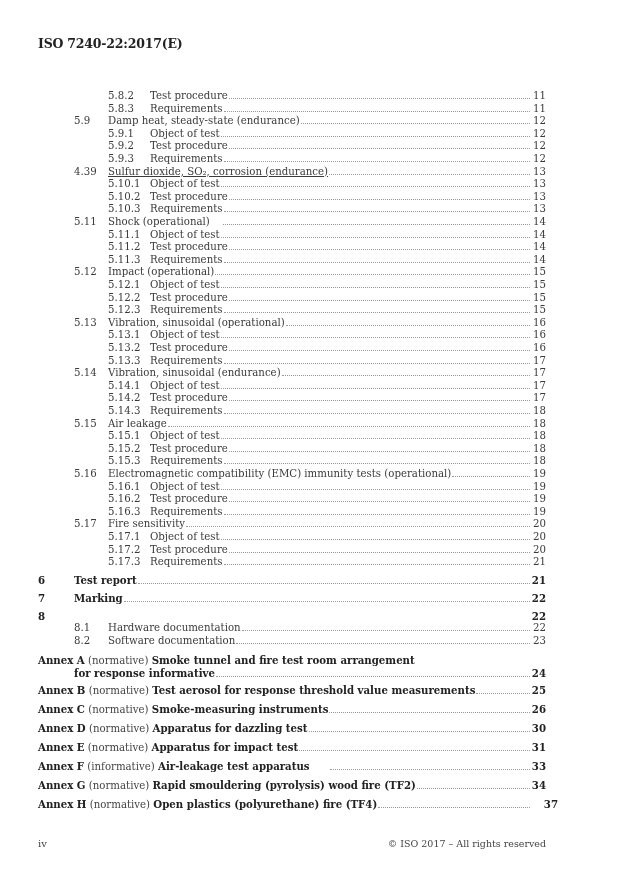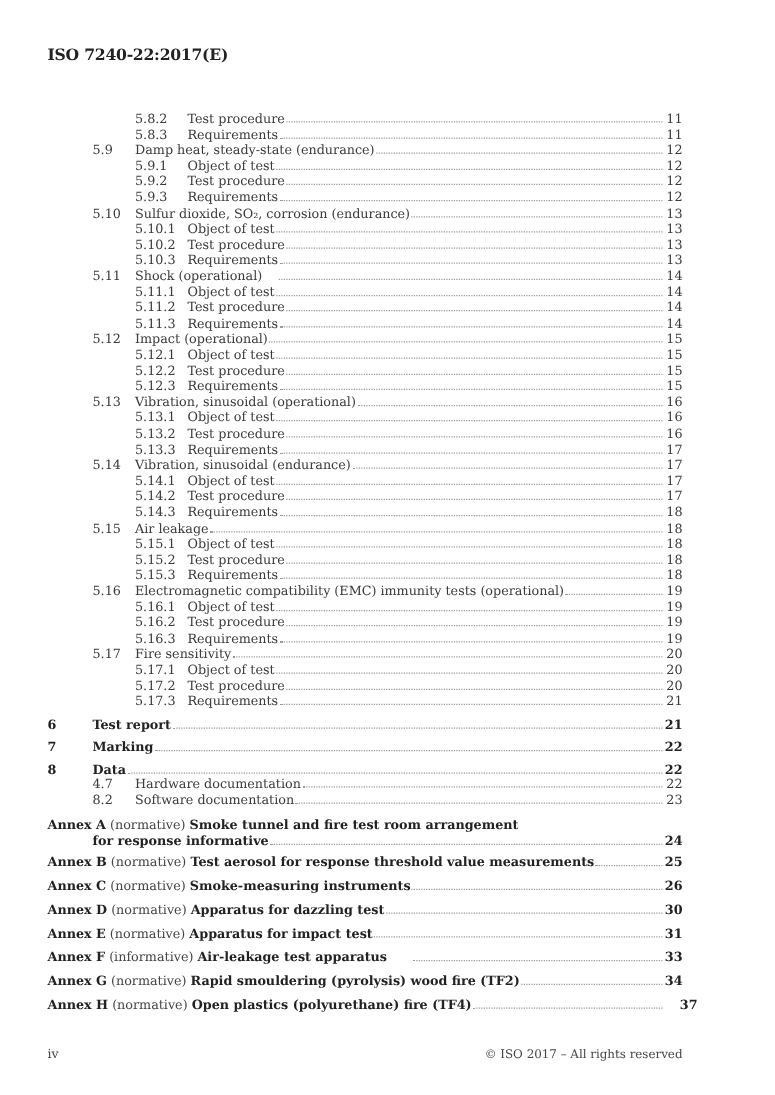"5.10" span.num { text: 5.10 -> 4.39 }
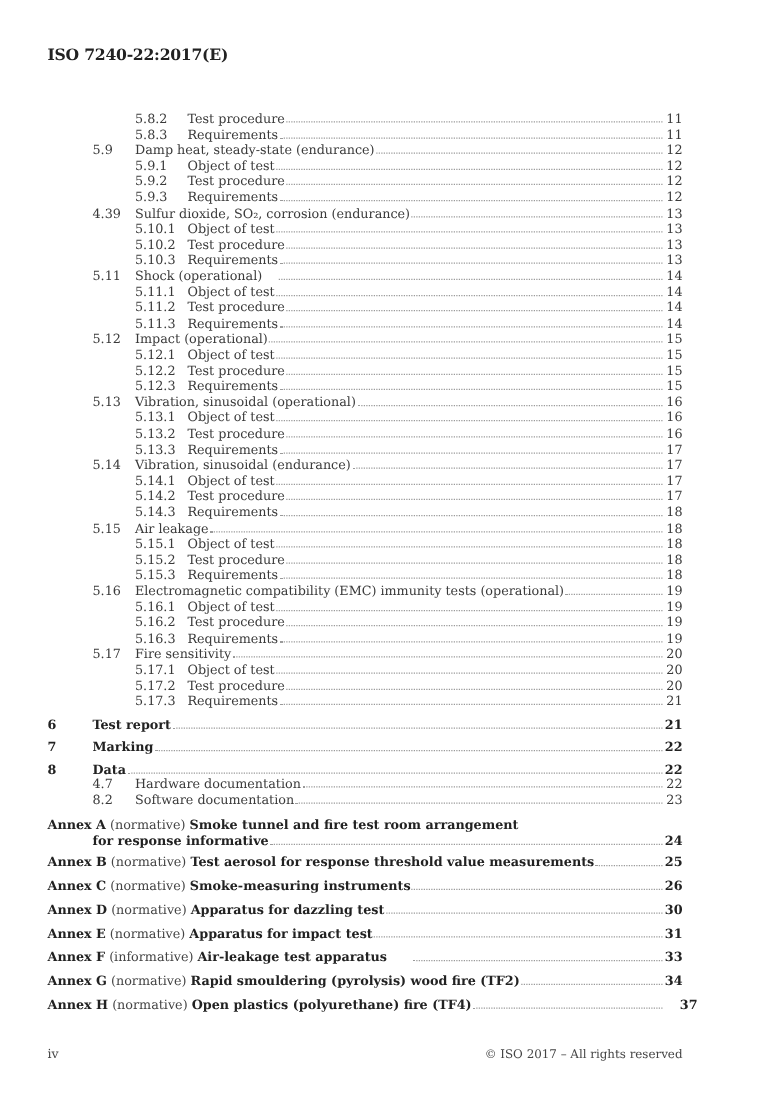"Sulfur dioxide, SO₂, corrosion" div.title-wrap { text-decoration: none -> underline }
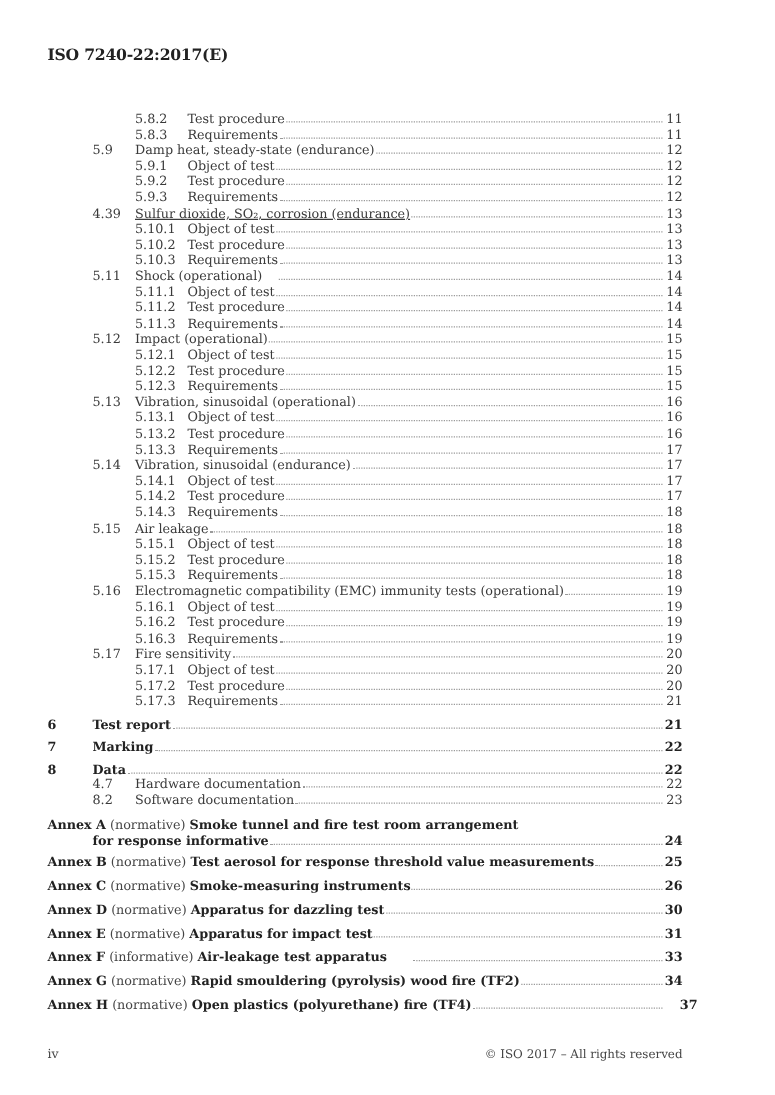"Data" div.title-wrap { html: <div> <span>Data</span> <span></span> </div> -> none }
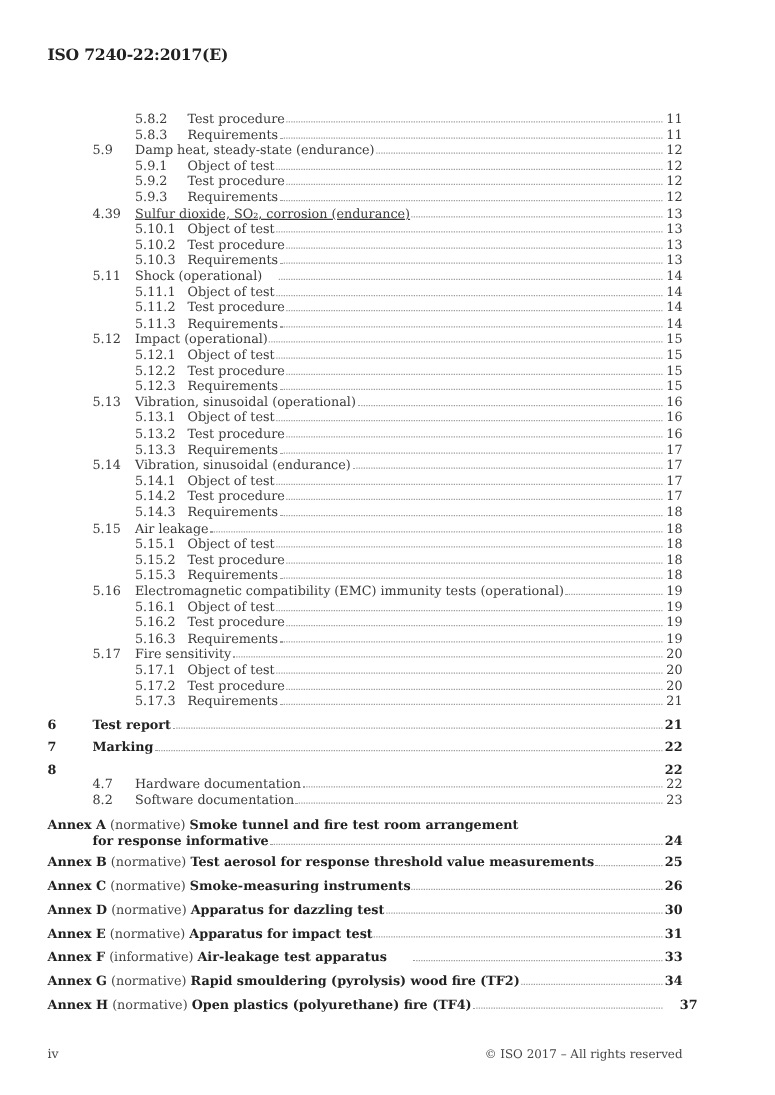"4.7" span.num { text: 4.7 -> 8.1 }
